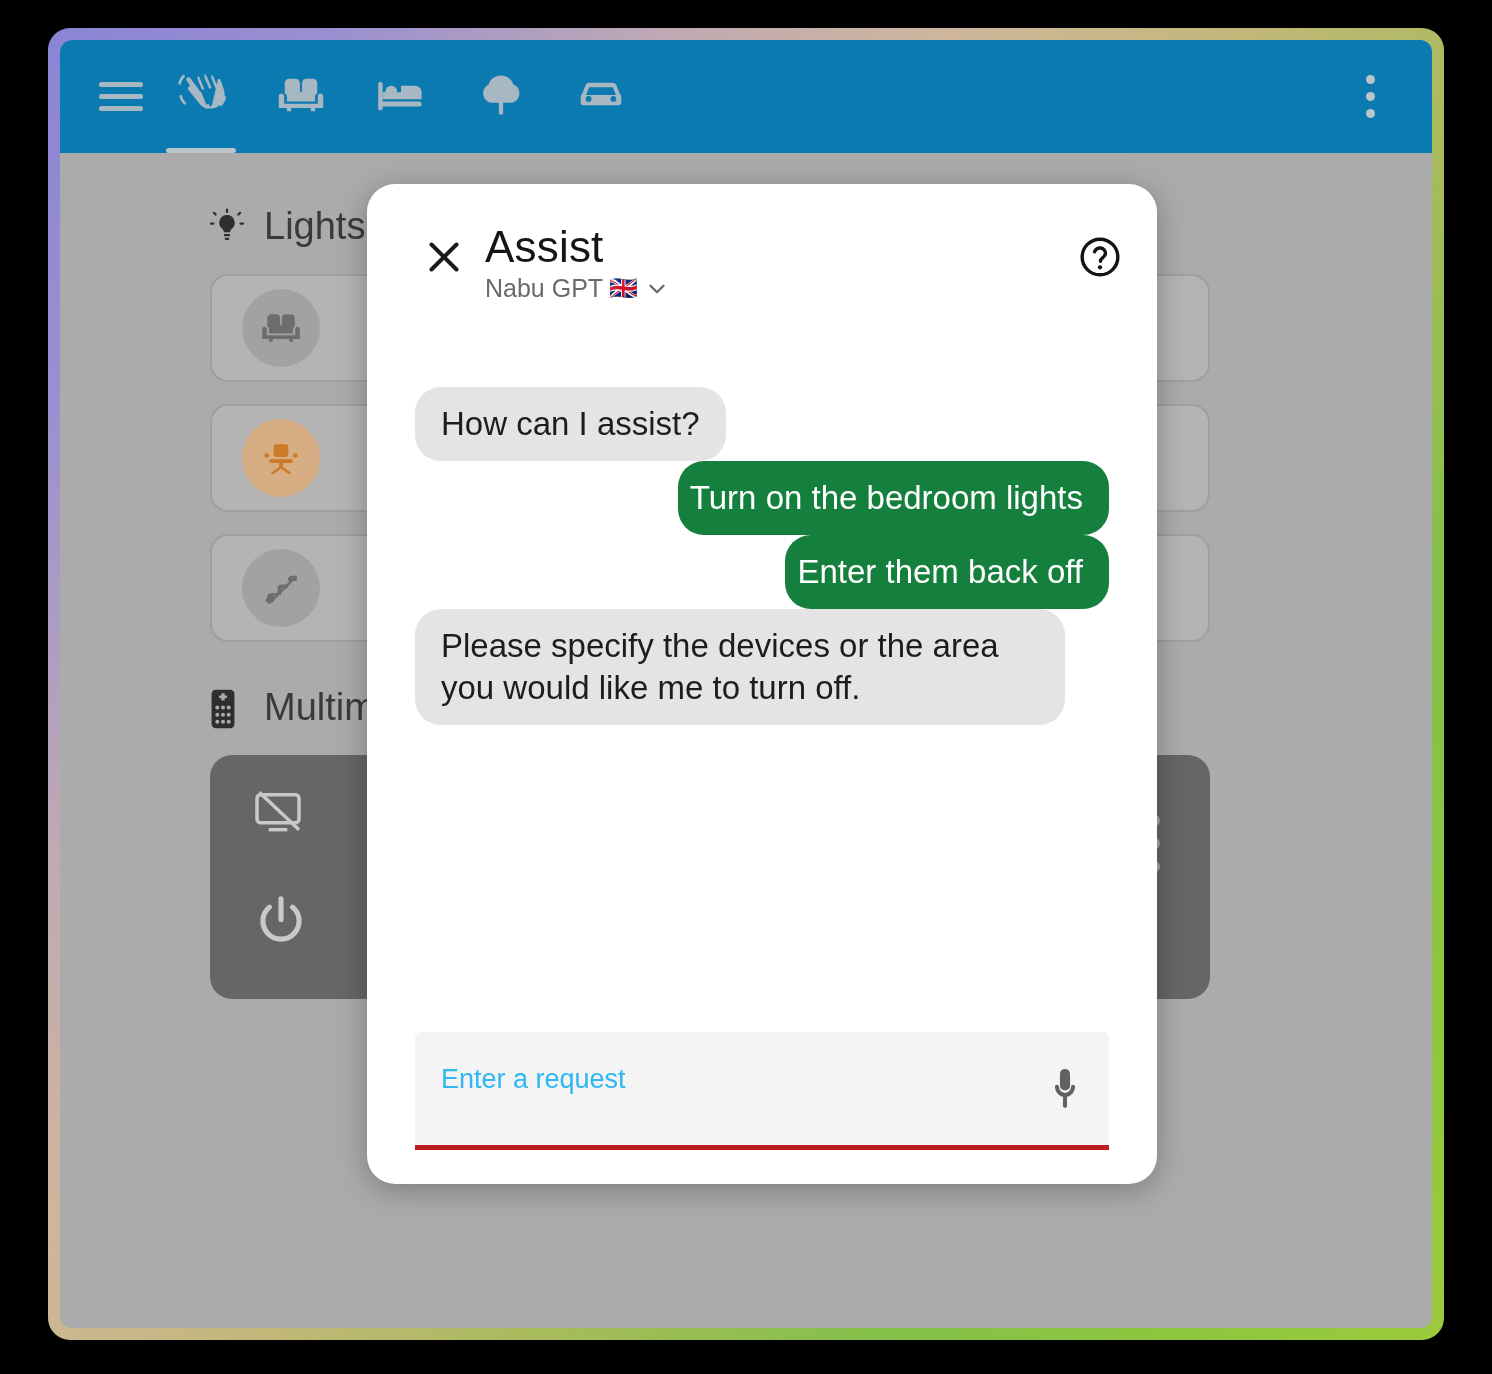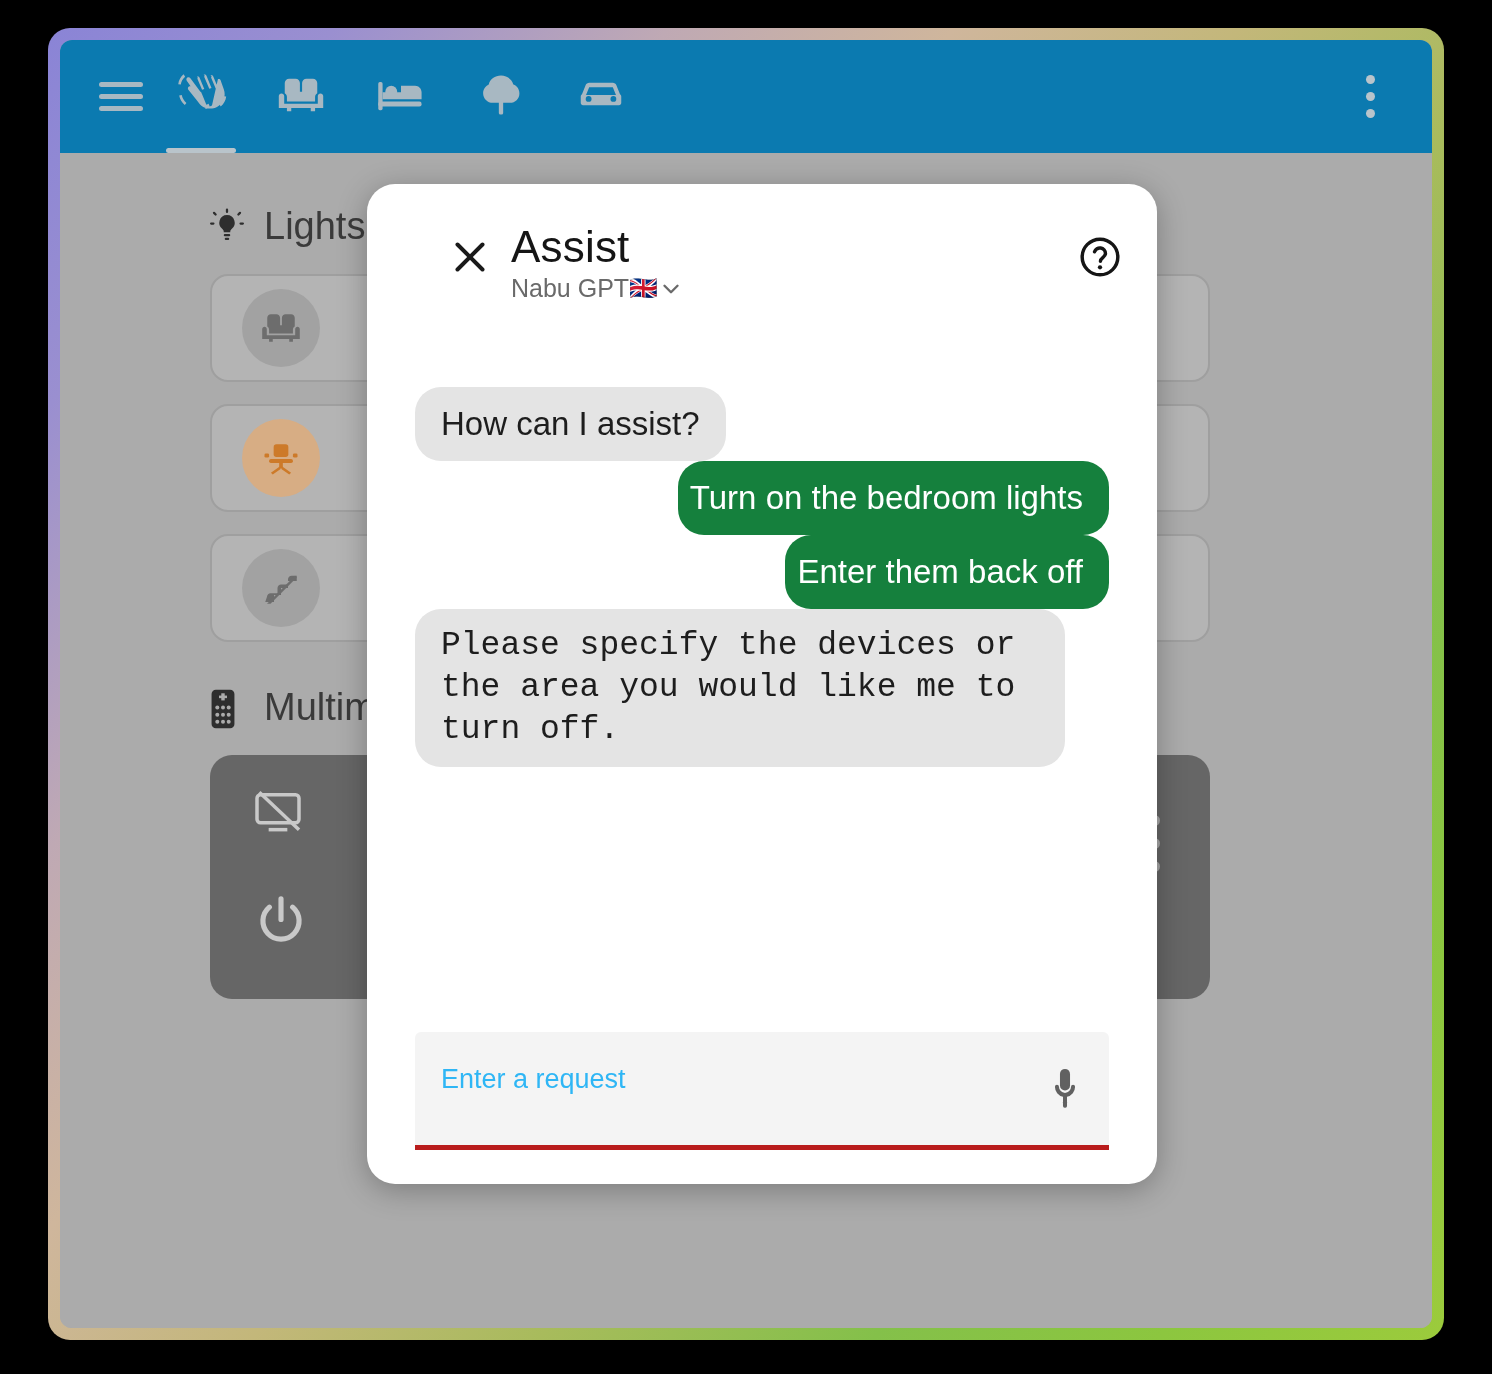"Assist" #dlg-head { margin-left: 46px -> none; padding: 40px 34px 0 34px -> 40px 34px 0 54px }
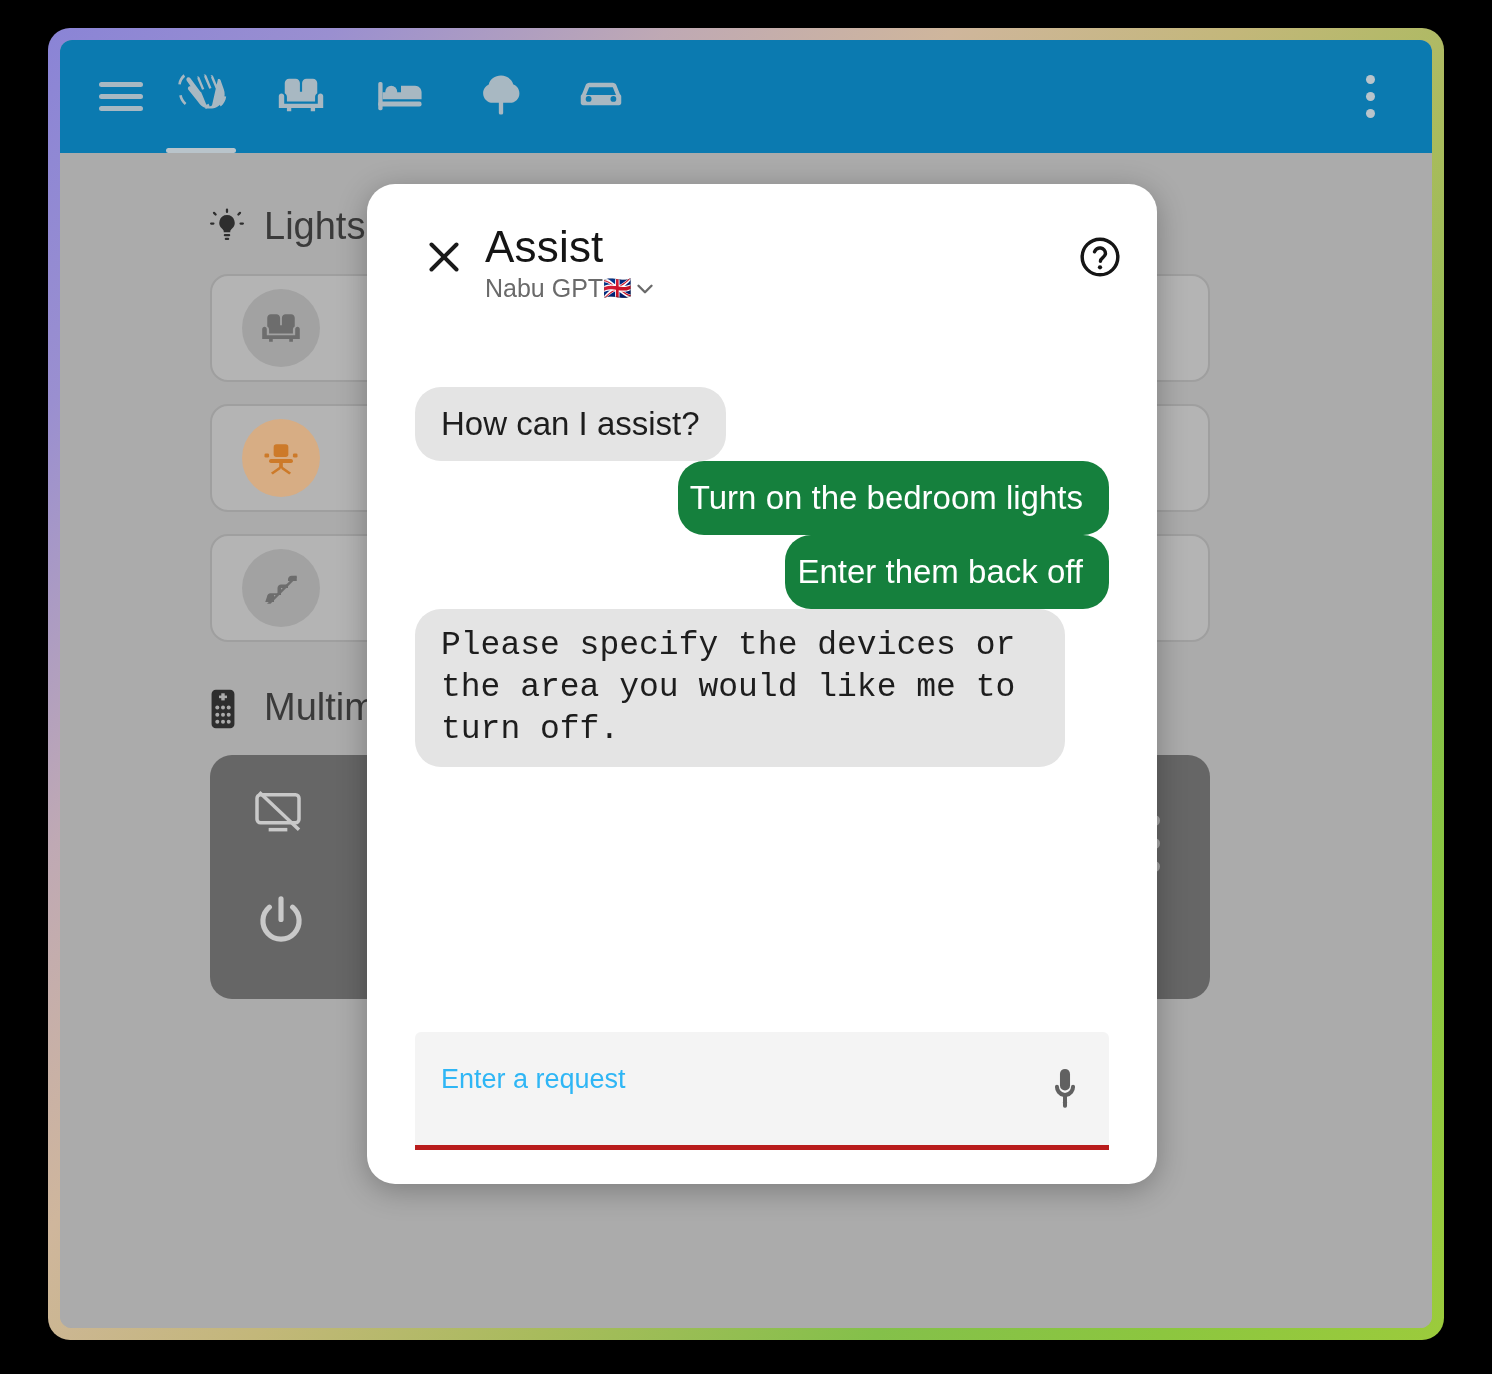"Nabu GPT" #subrow { gap: none -> 6px }
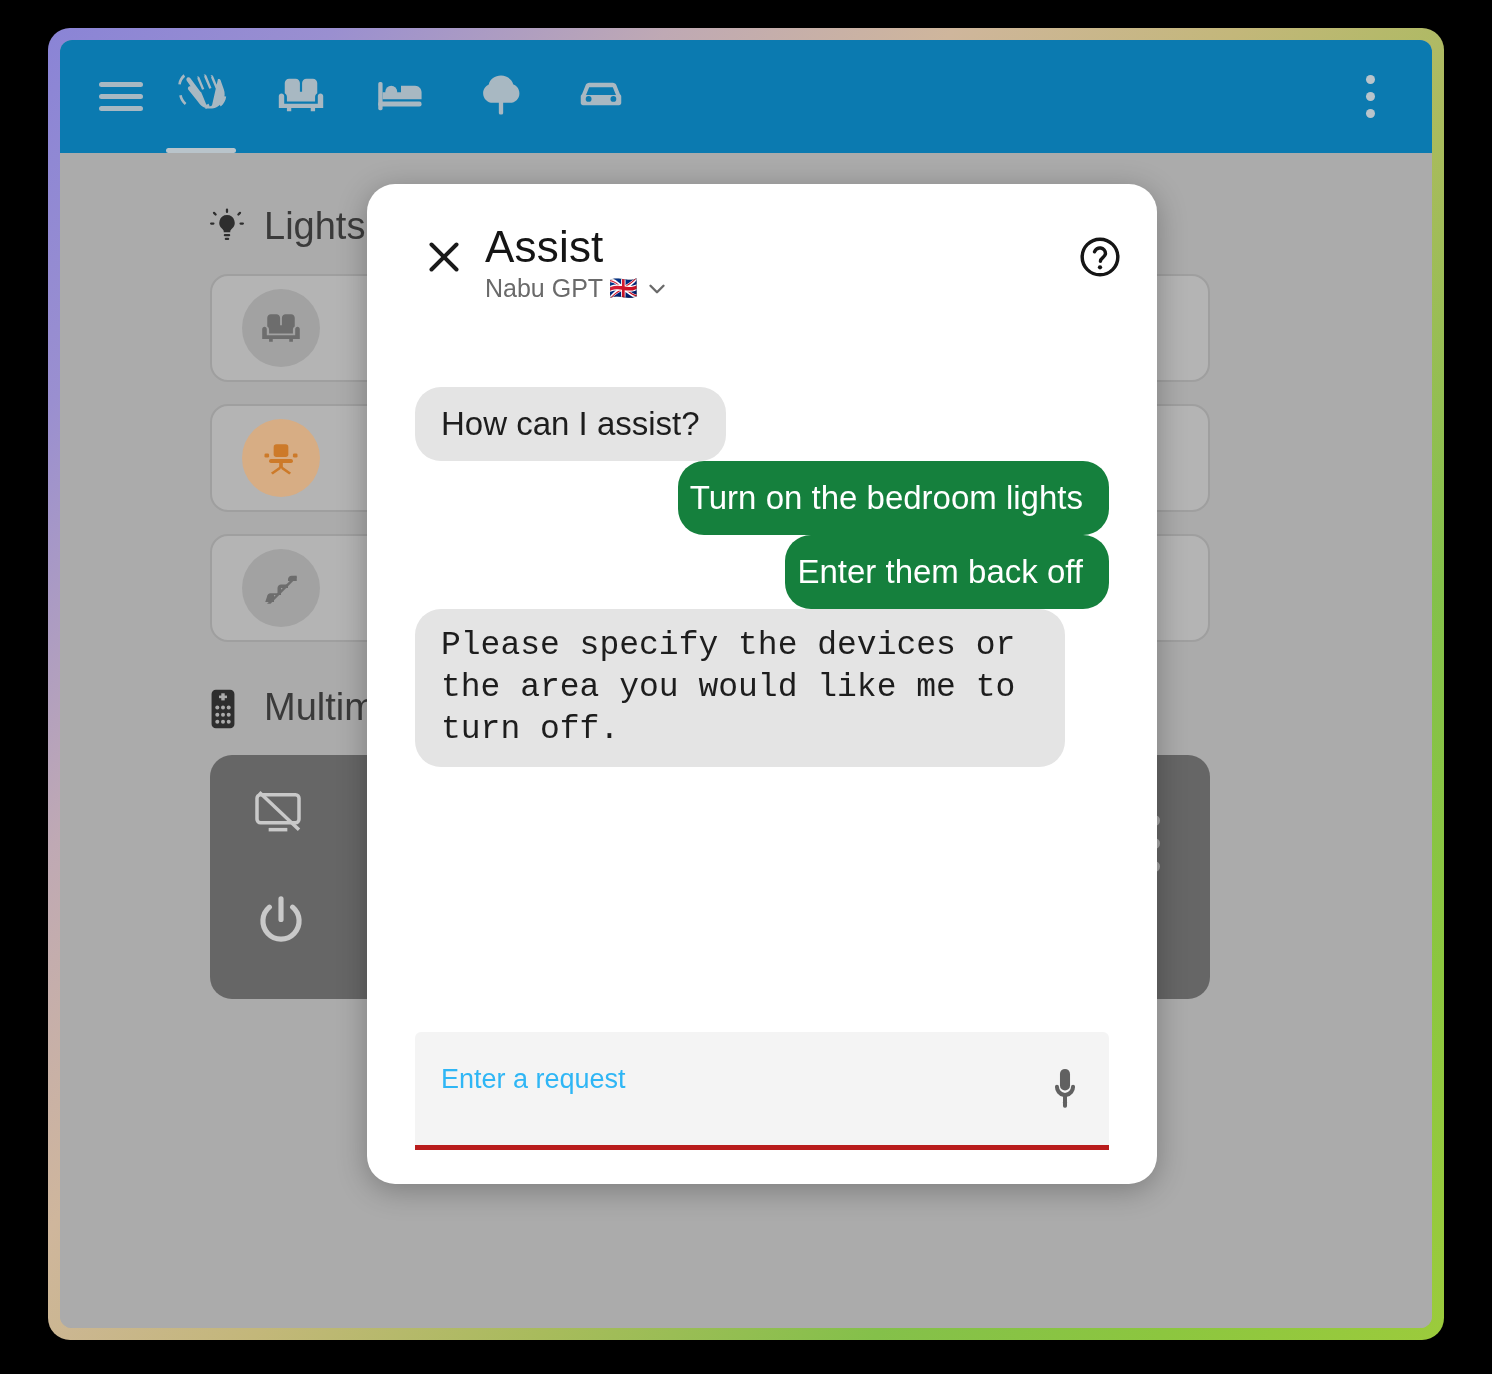"Please specify the devices or" div.msg { font-family: Liberation Mono, monospace -> none }
